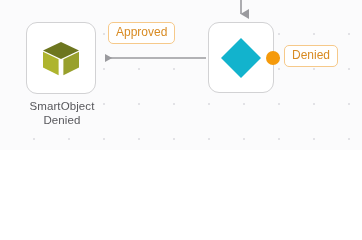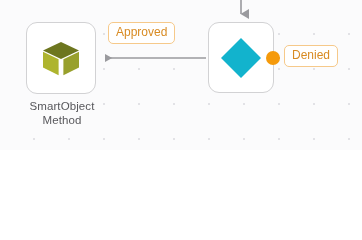"SmartObject" div.node-caption { text: Method -> Denied }
